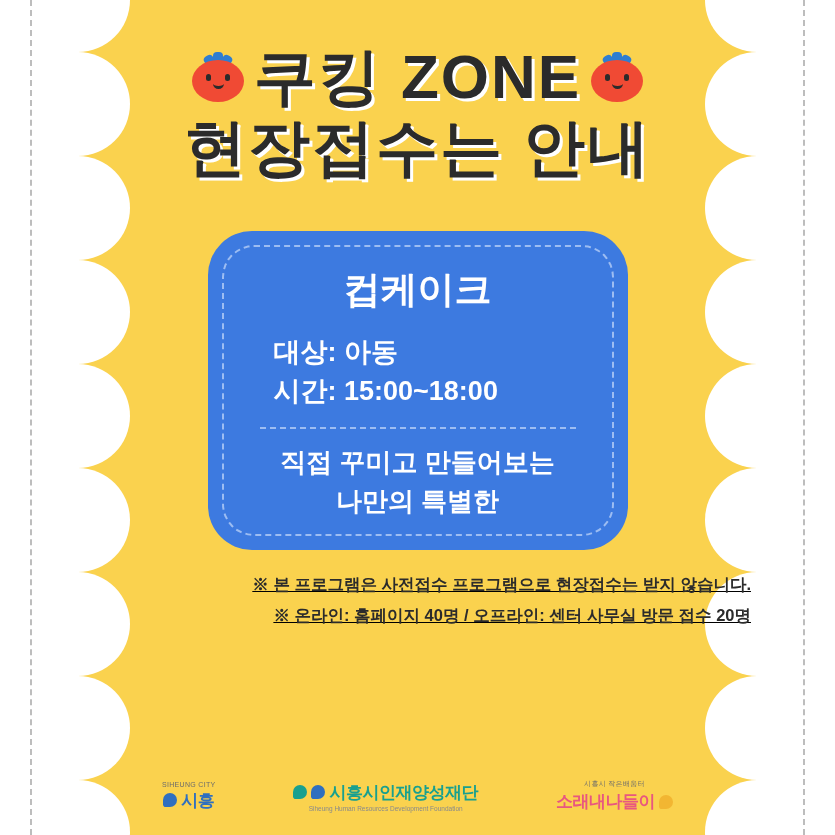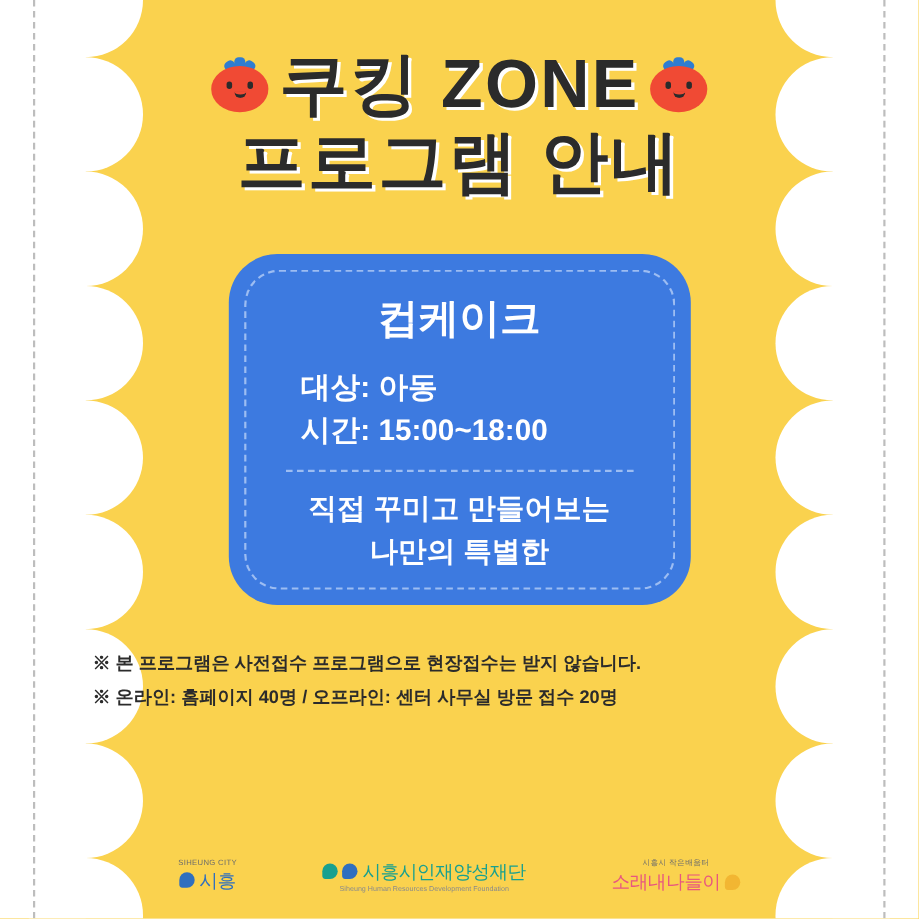"프로그램 안내" div.title-sub { text: 프로그램 -> 현장접수는 }
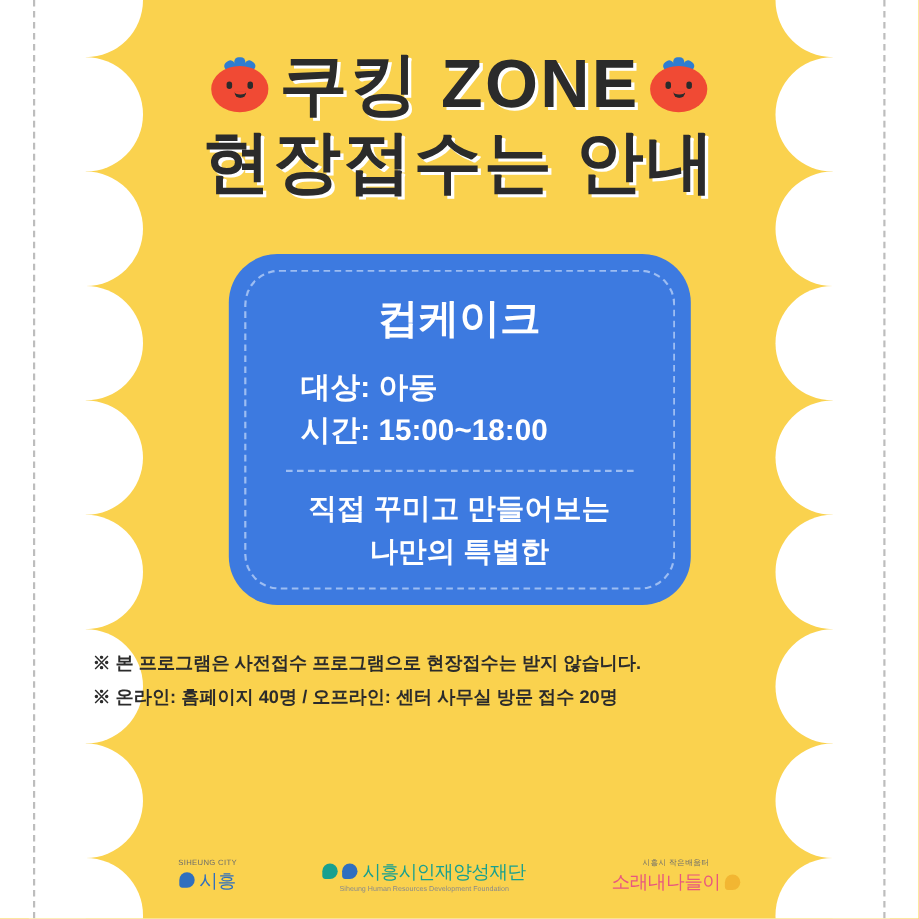"※ 본 프로그램은 사전접수 프로그램으로" .notes { margin-top: 38px -> 19px; text-align: left -> right; text-decoration: none -> underline }
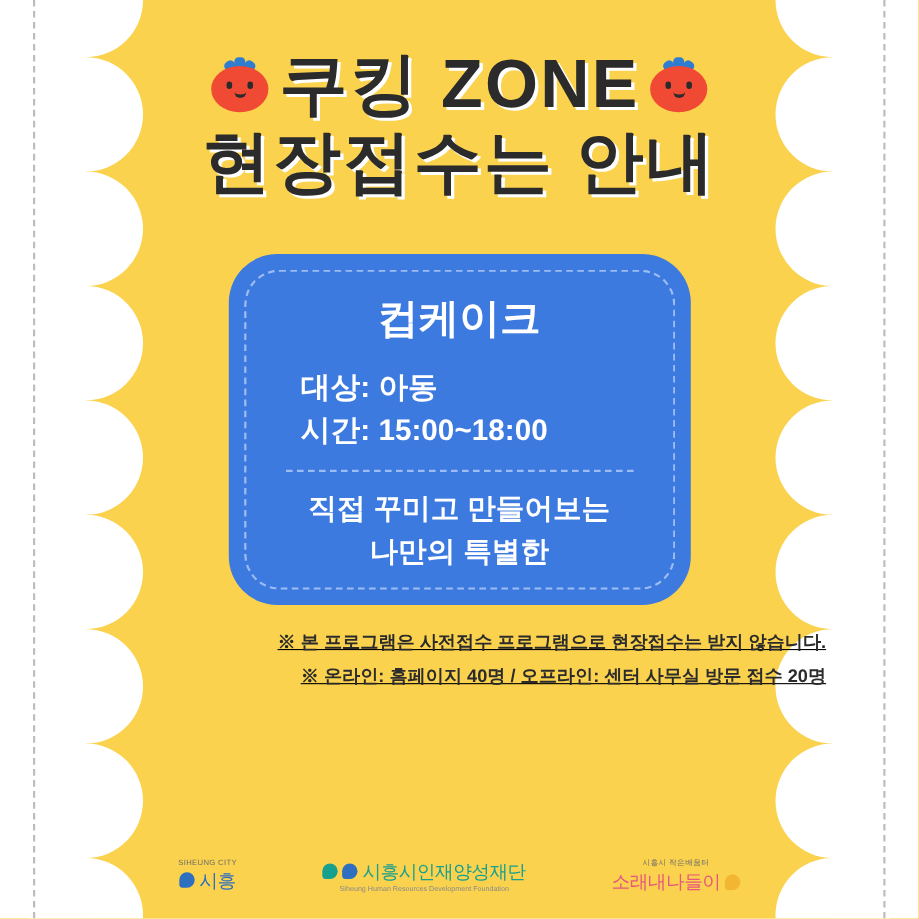"시흥" .logo-main { font-weight: 400 -> 700 }
